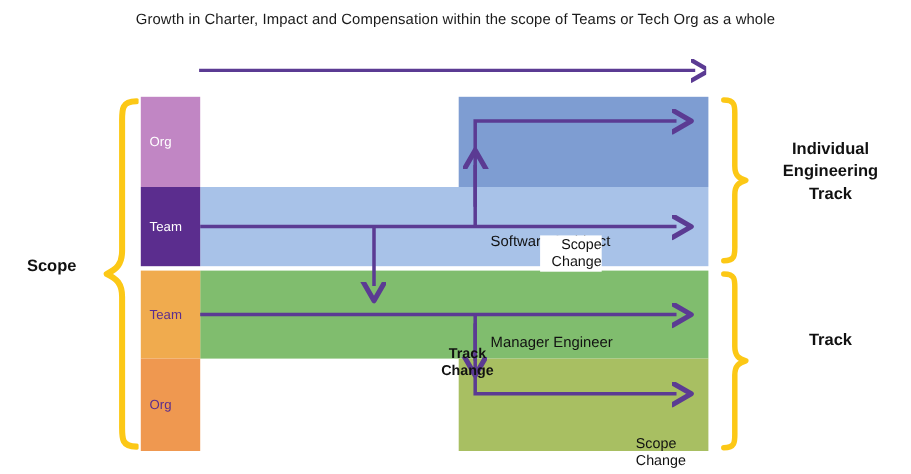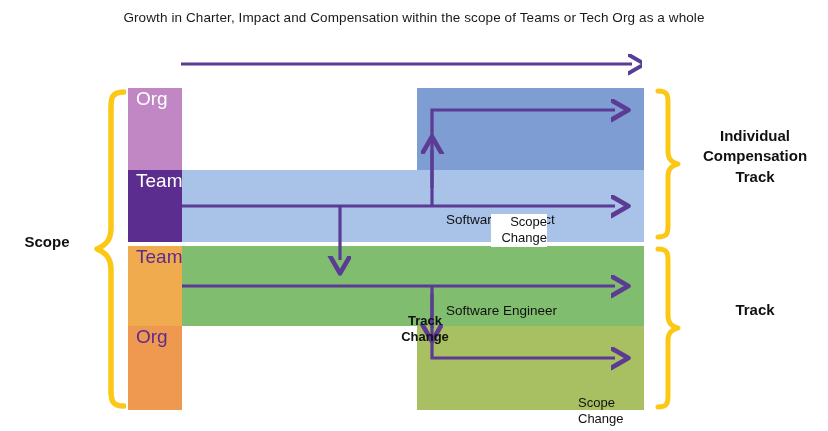"Org" .scope-cell { align-items: flex-start -> center; font-size: 19px -> 12px }
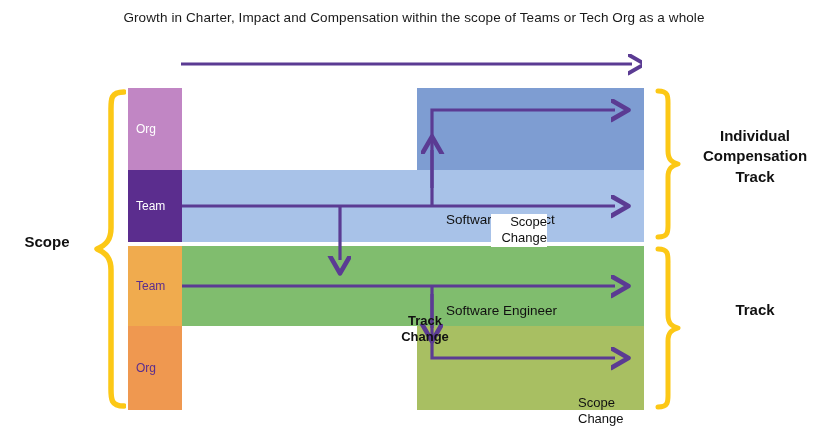"Compensation" div { text: Compensation -> Engineering }
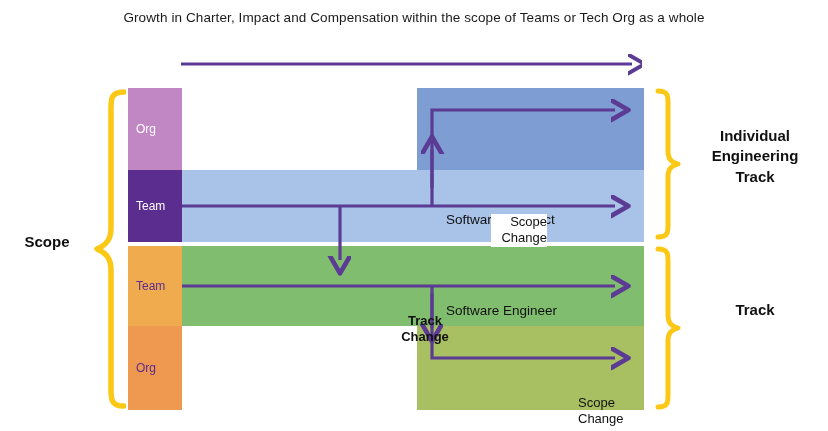"Software Engineer" div.role-label { text: Software -> Manager }
